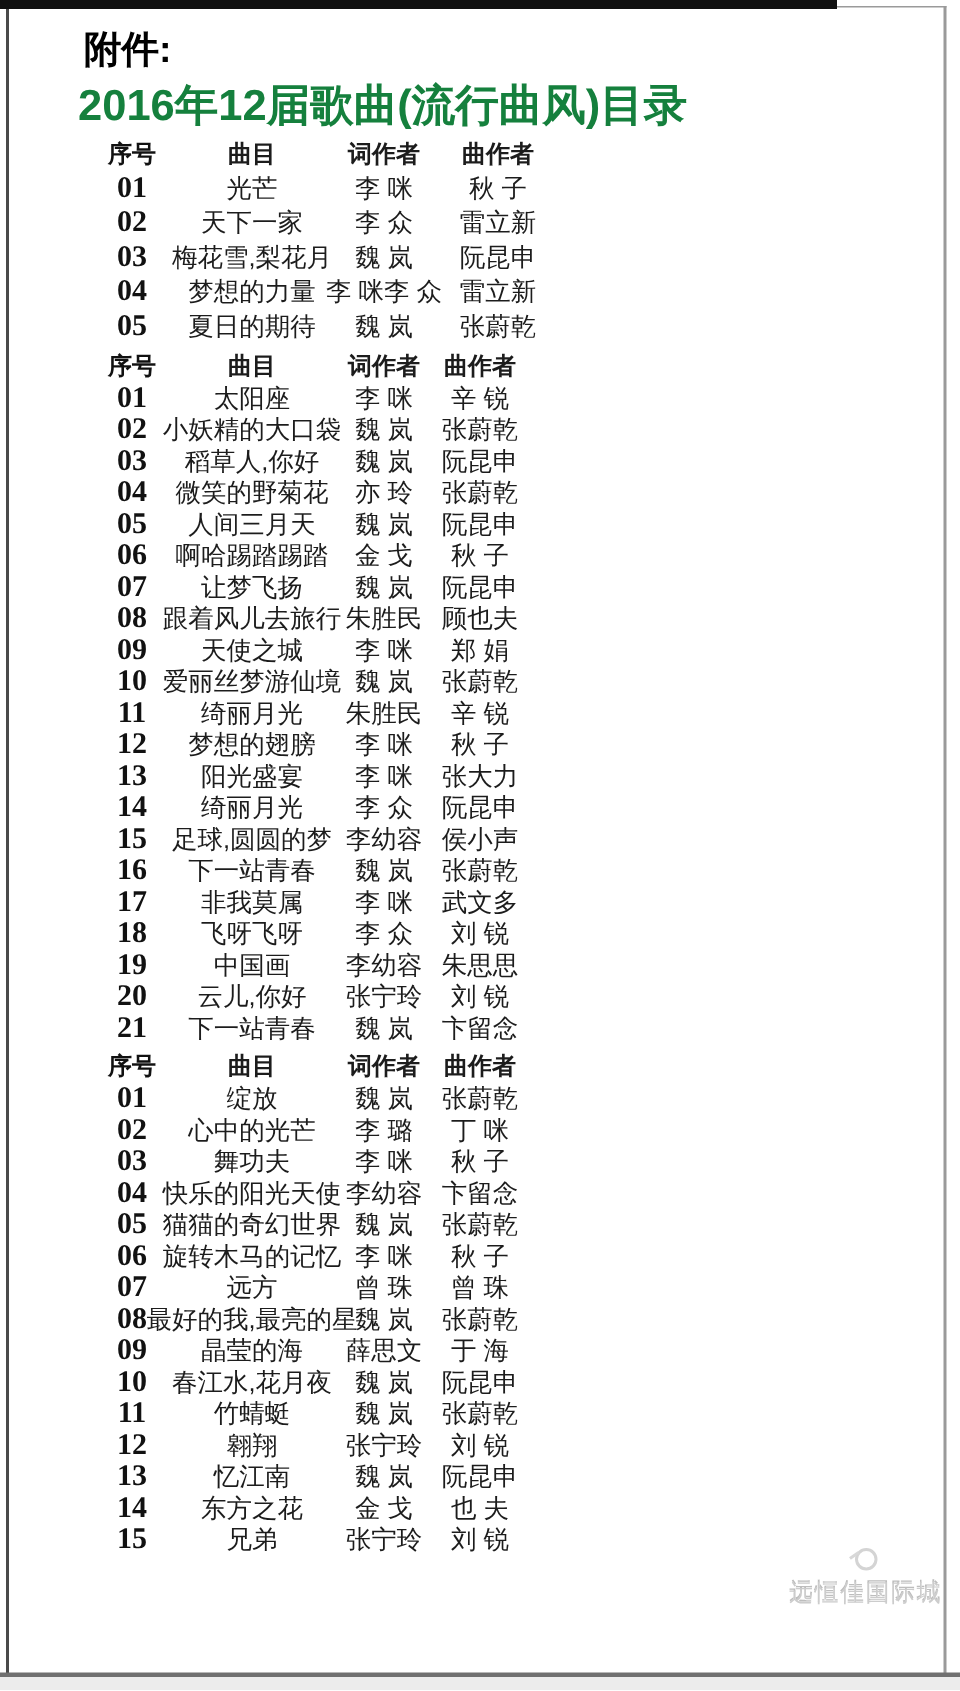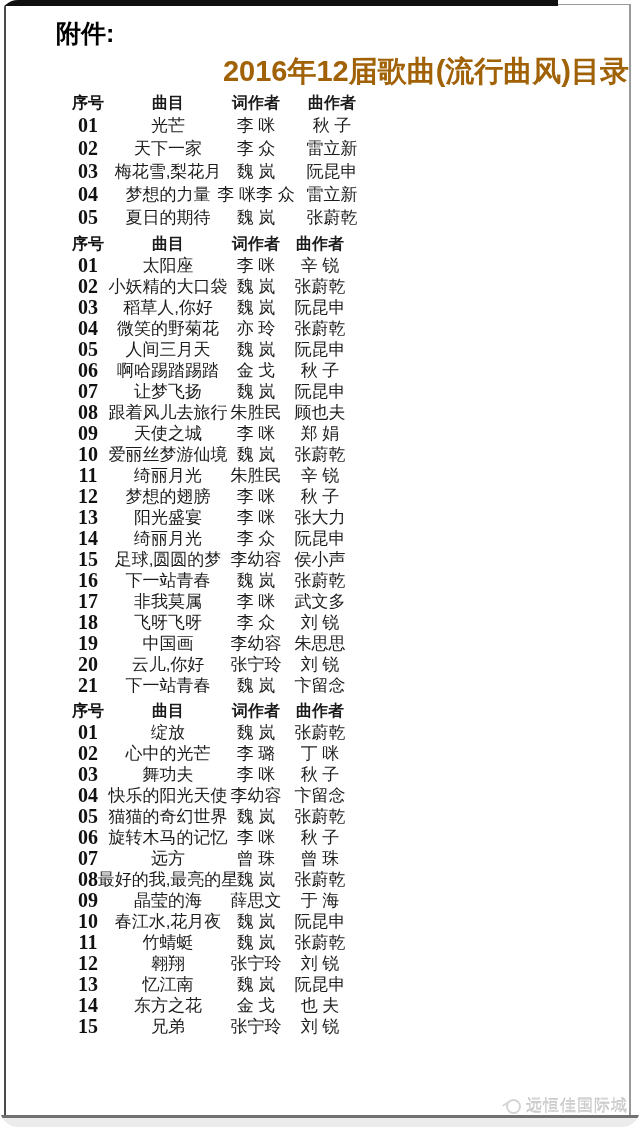"附件:" .stage { border-radius: 18px -> none }
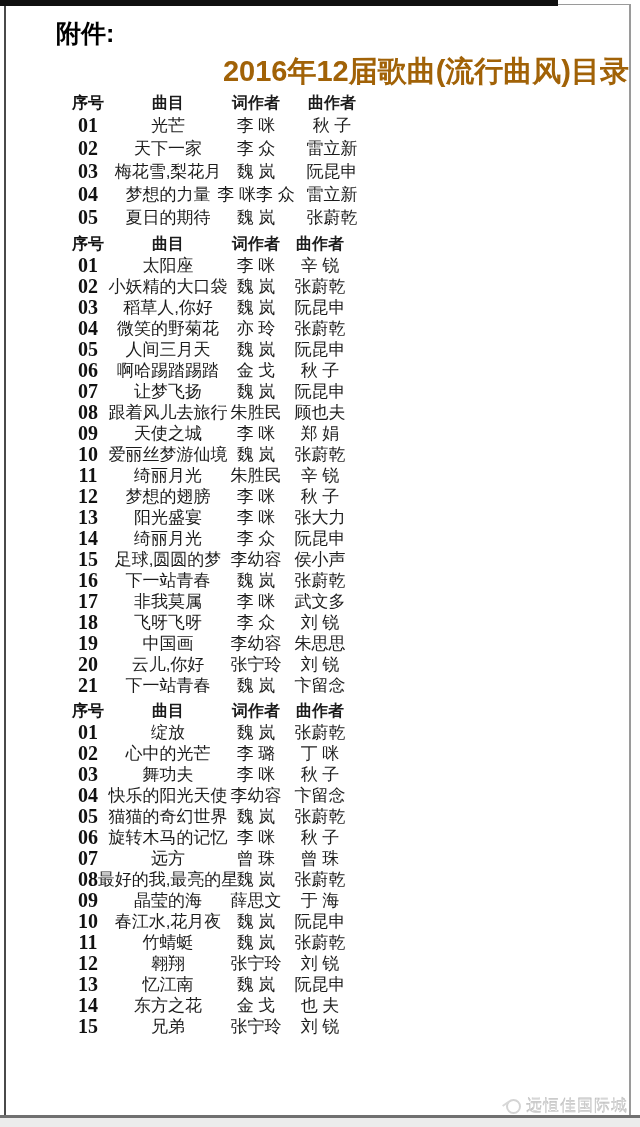"2016年12届歌曲(流行曲风)目录" .sec-title { color: #a16207 -> #15803d; text-align: right -> none }
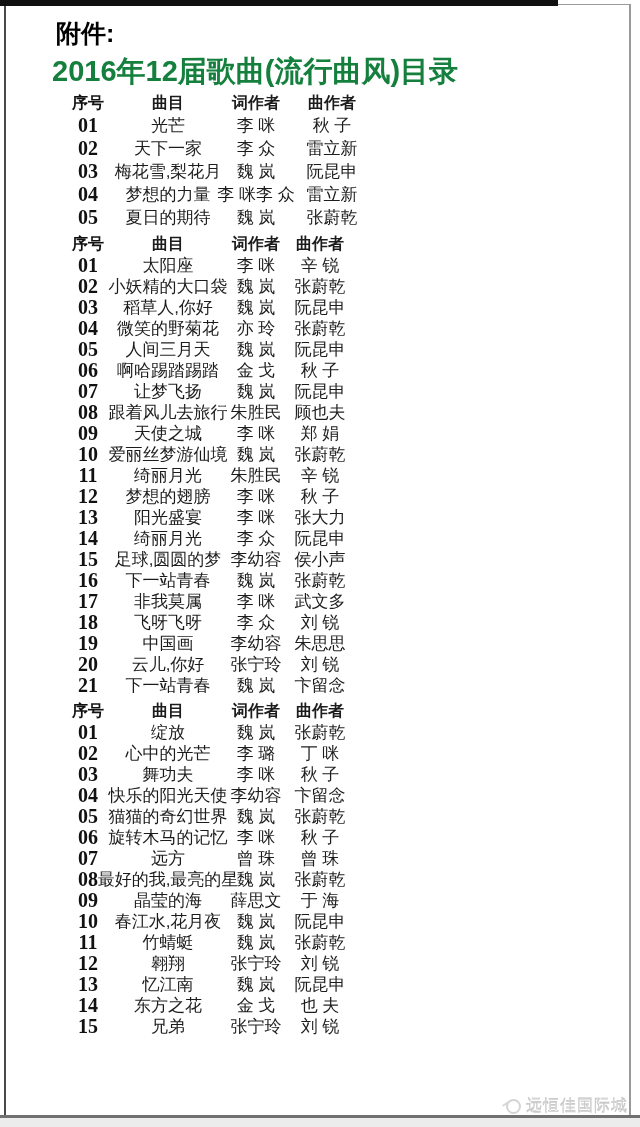"远恒佳国际城" .watermark { flex-direction: none -> column; top: 1096px -> 1032px }
